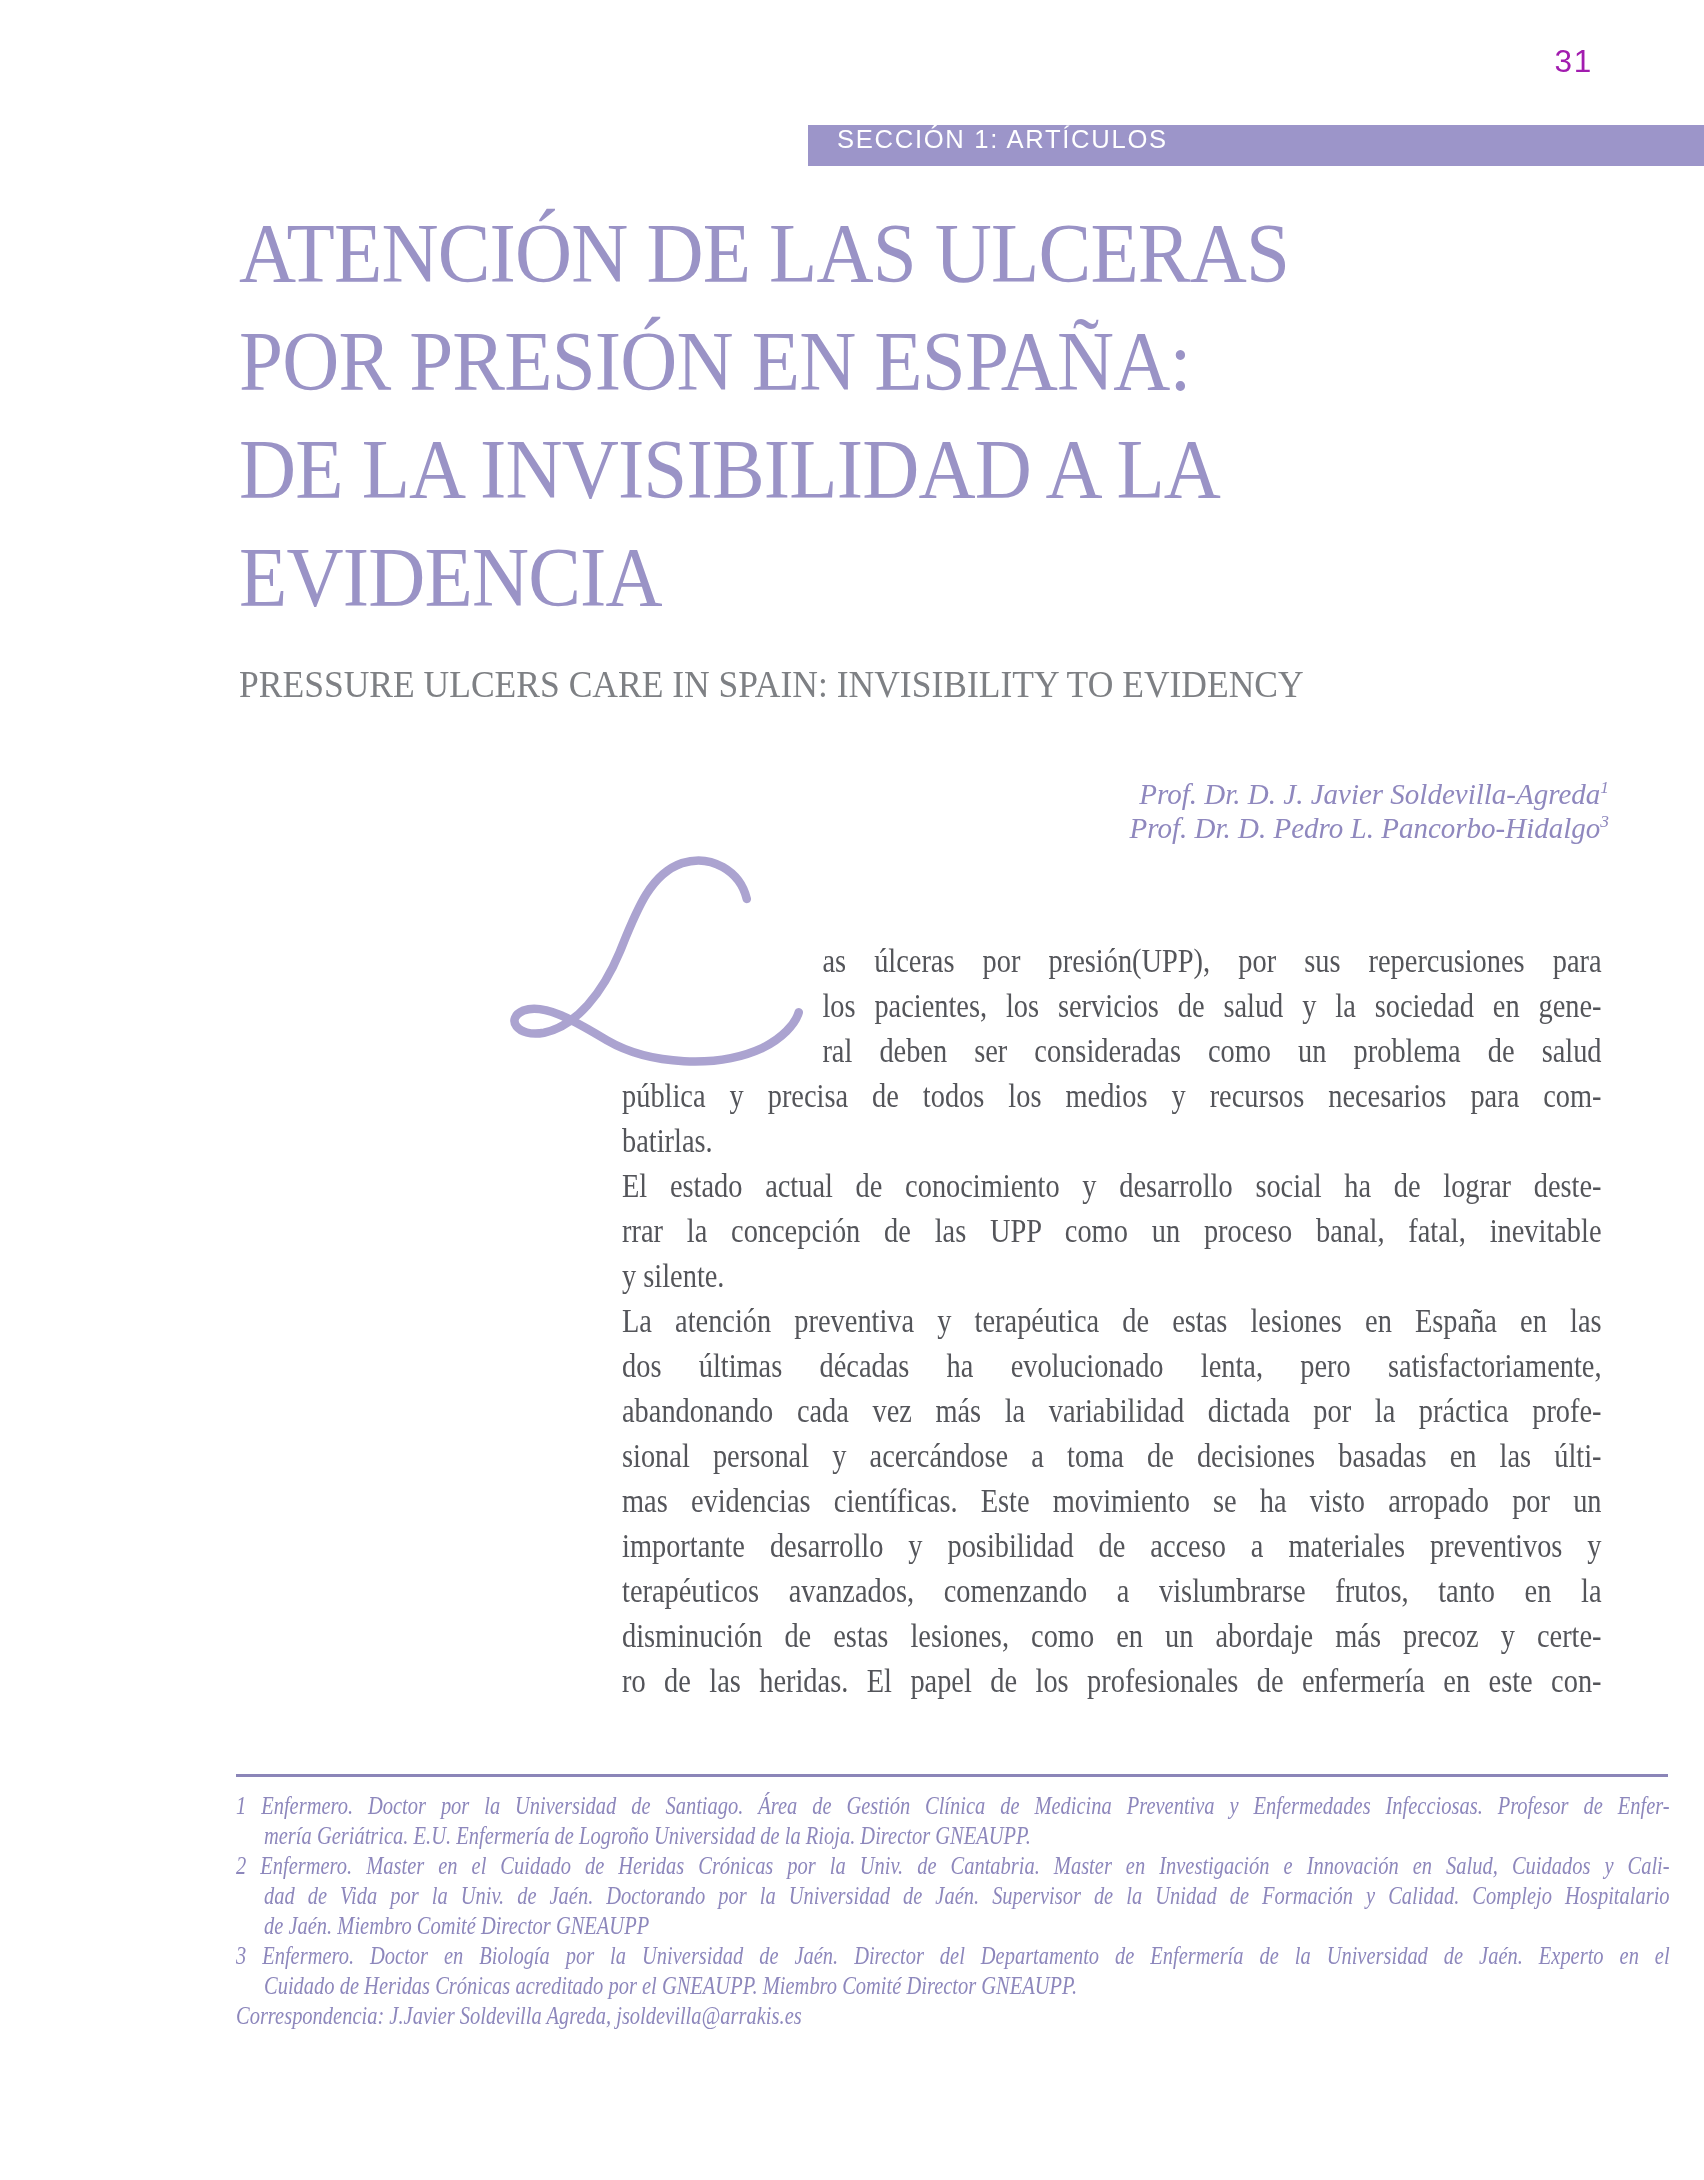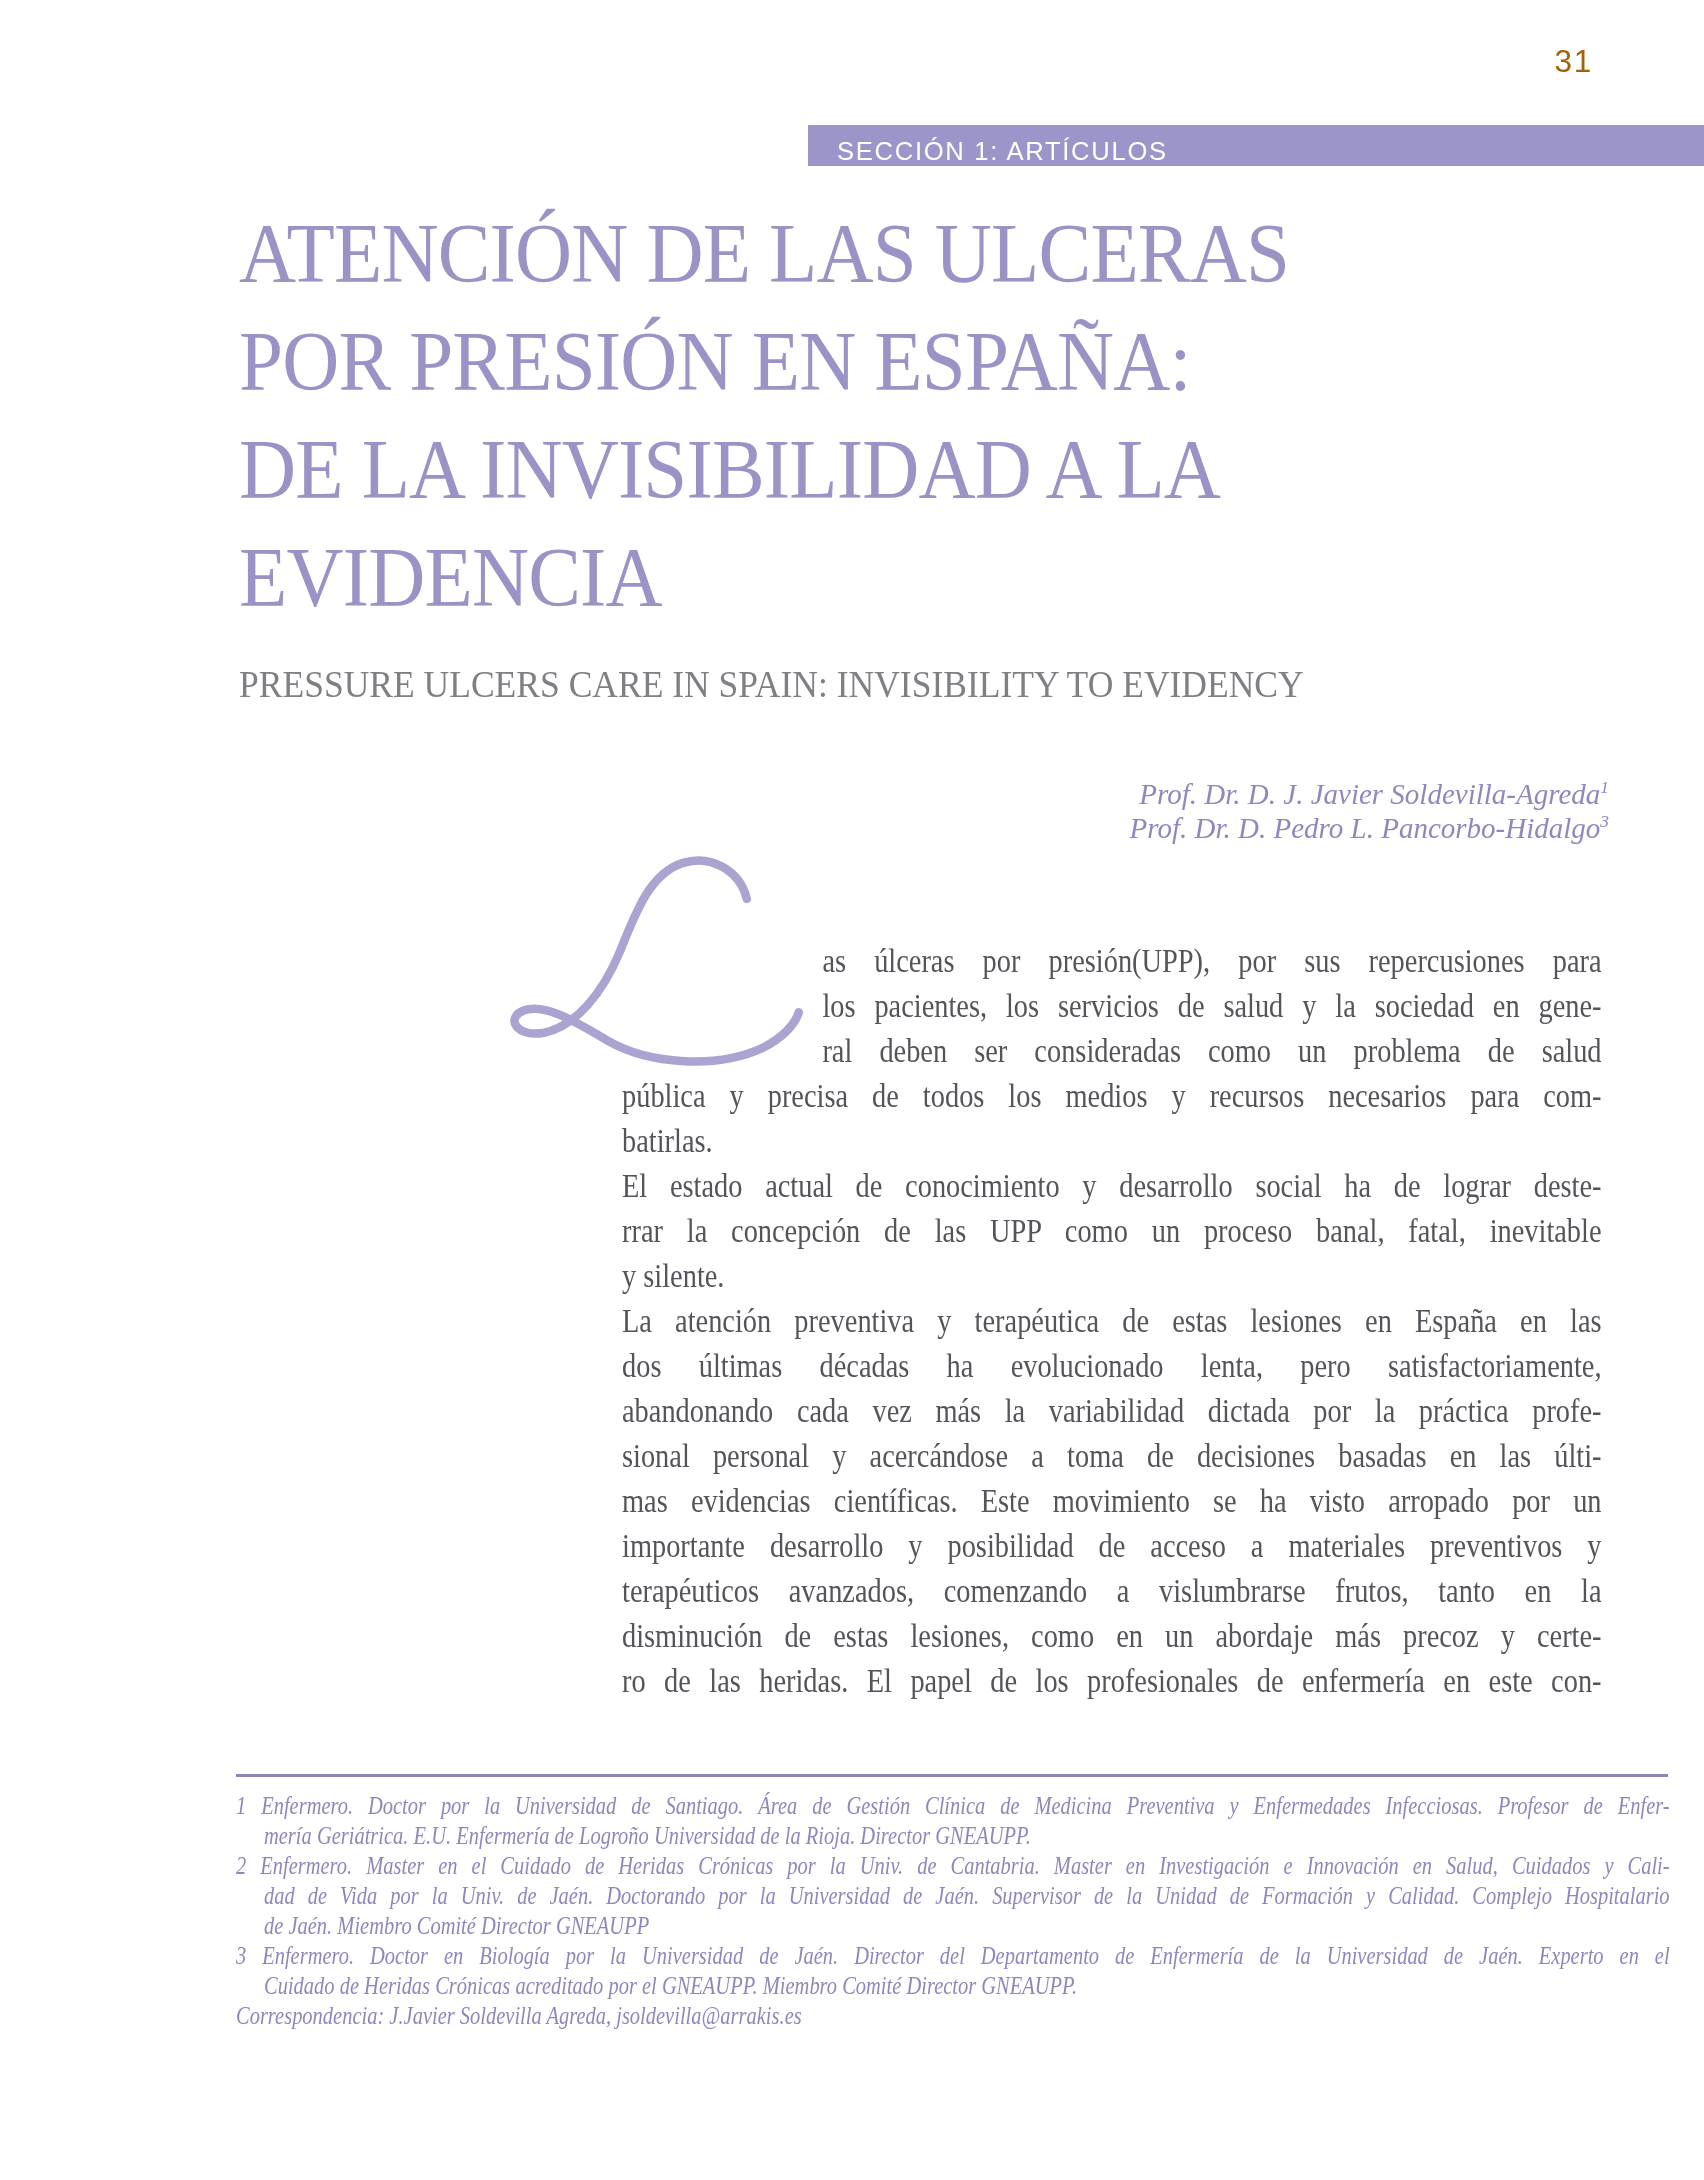"31" .page-number { color: #a16207 -> #a21caf }
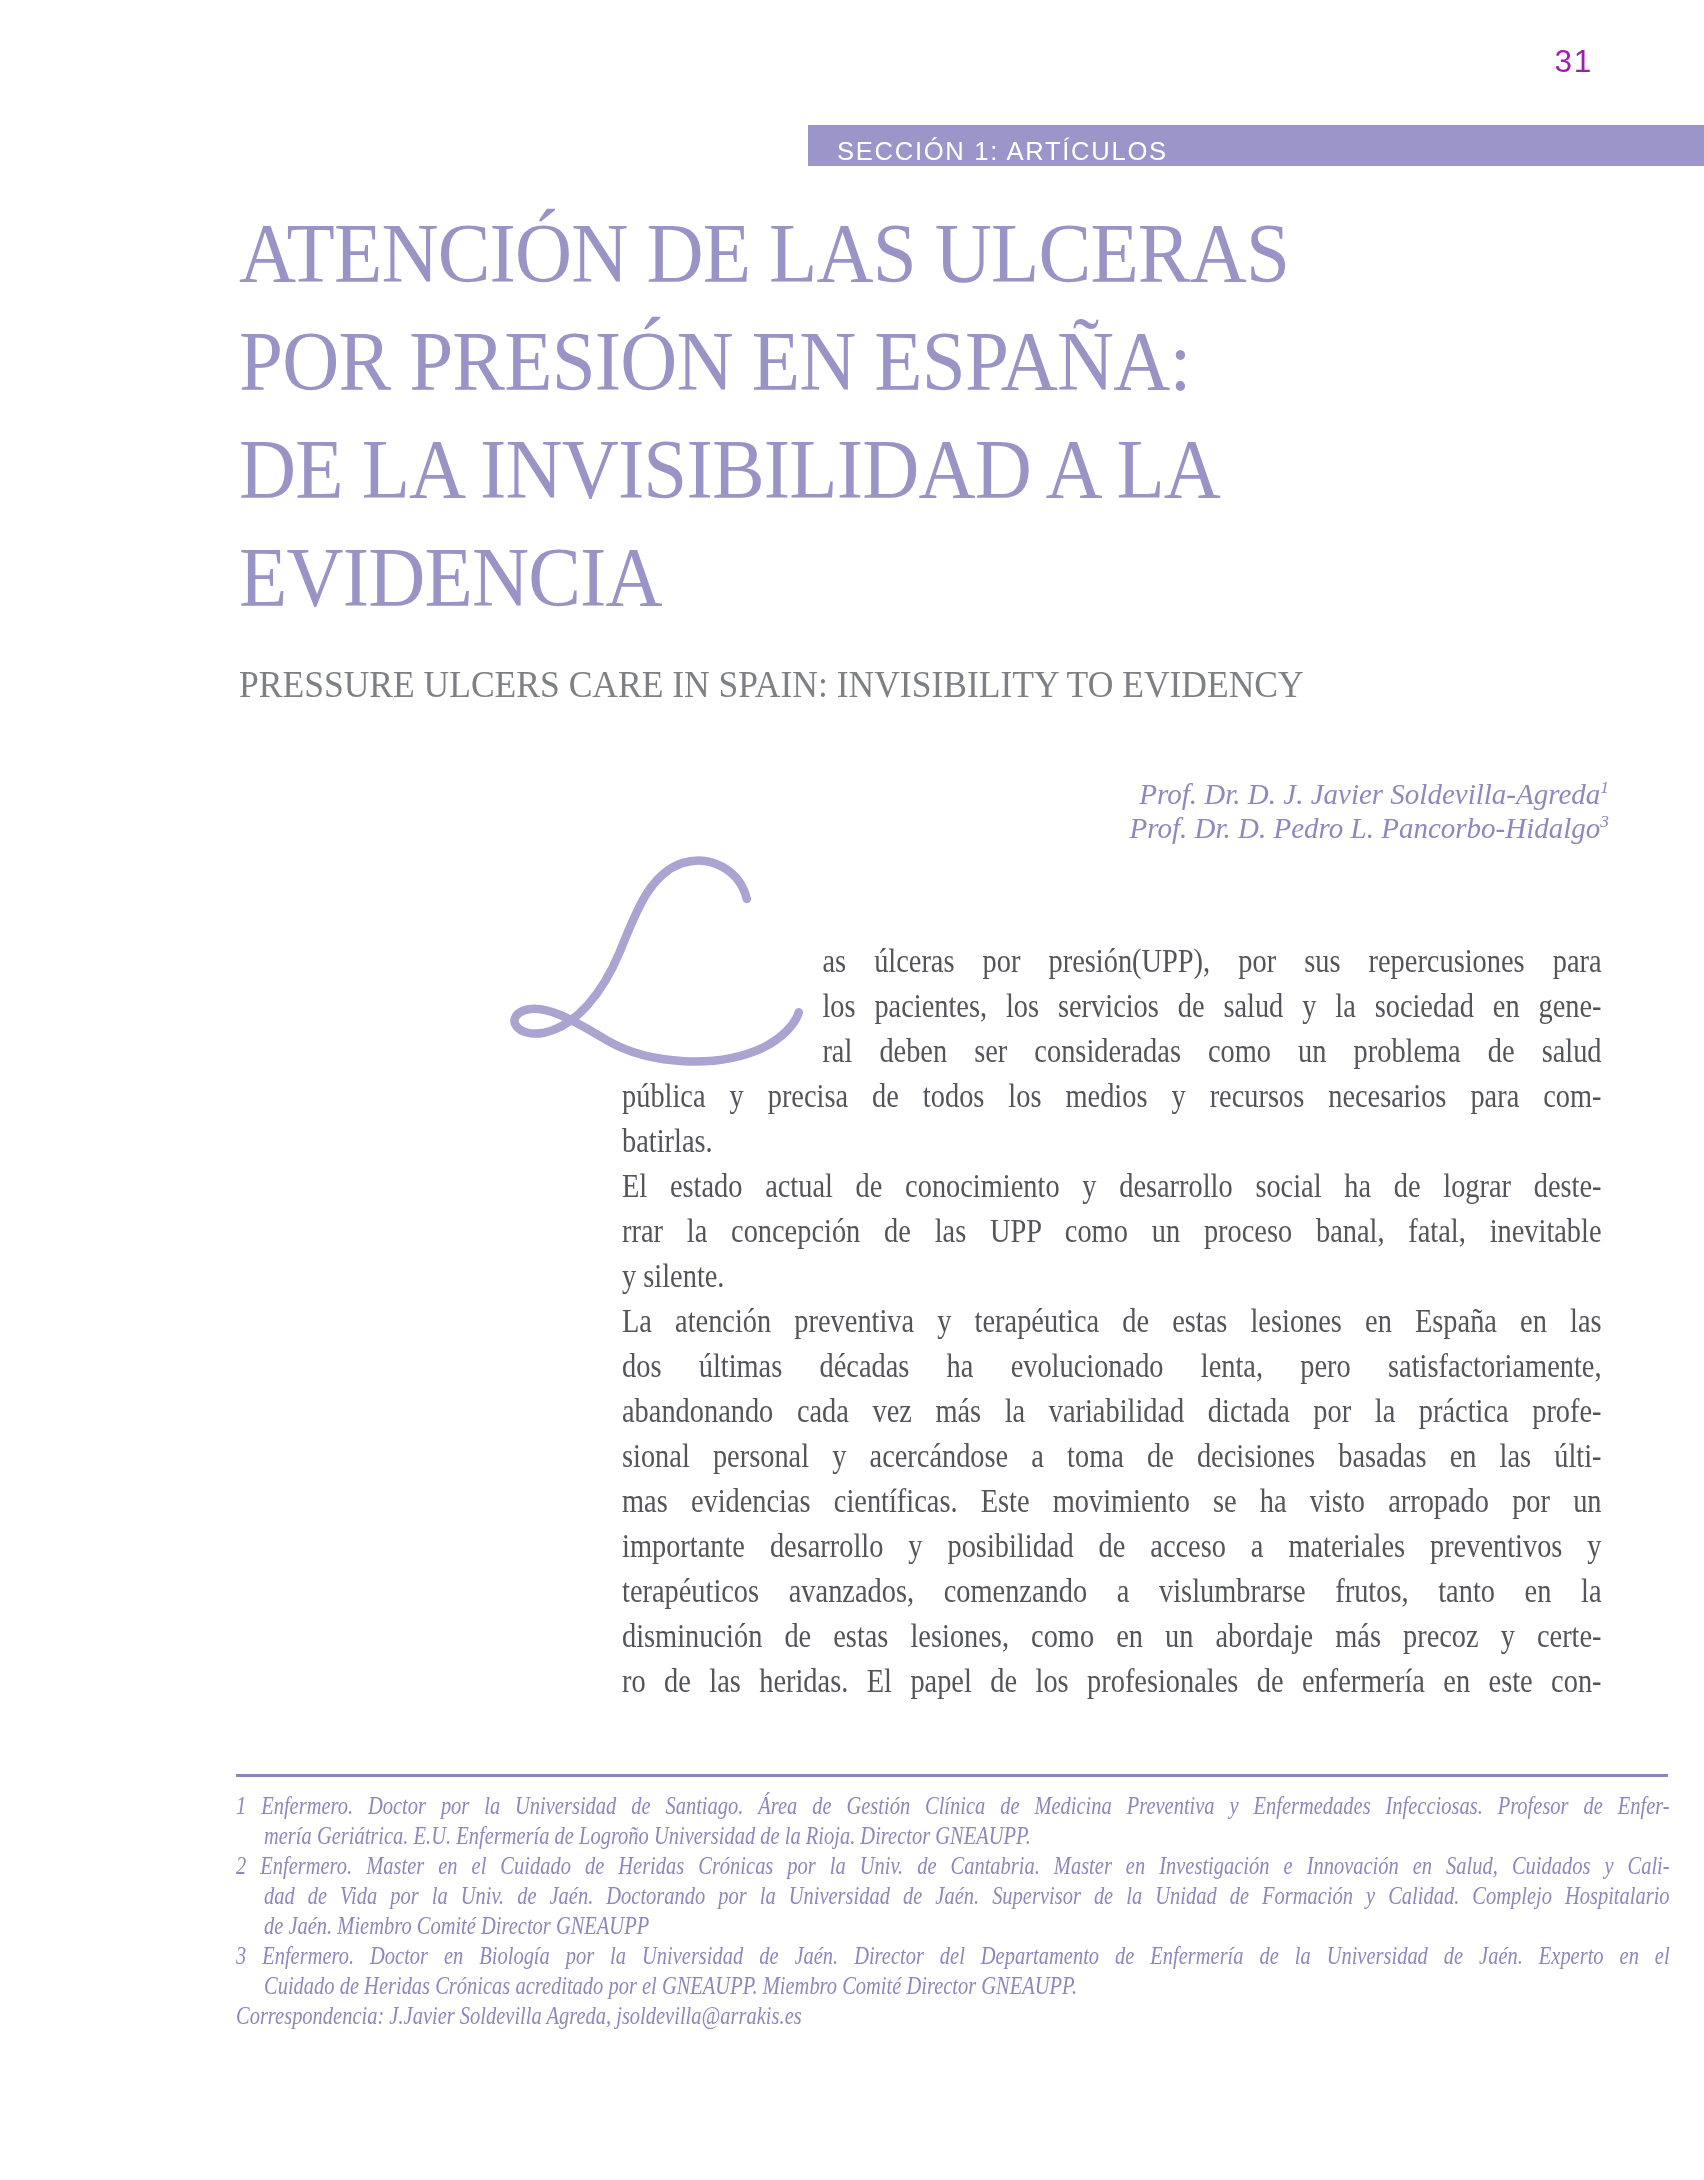"SECCIÓN 1: ARTÍCULOS" .section-banner { align-items: flex-end -> flex-start }
